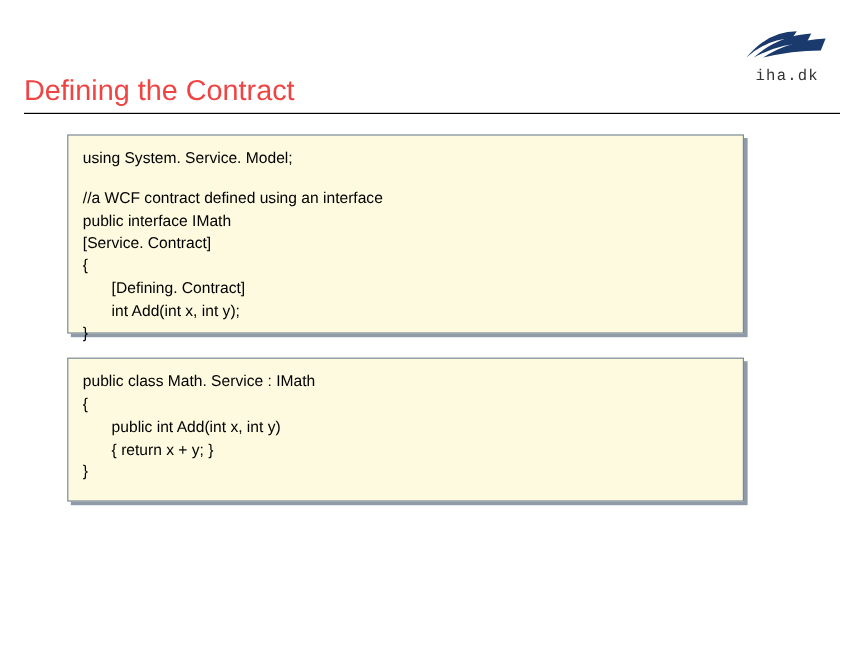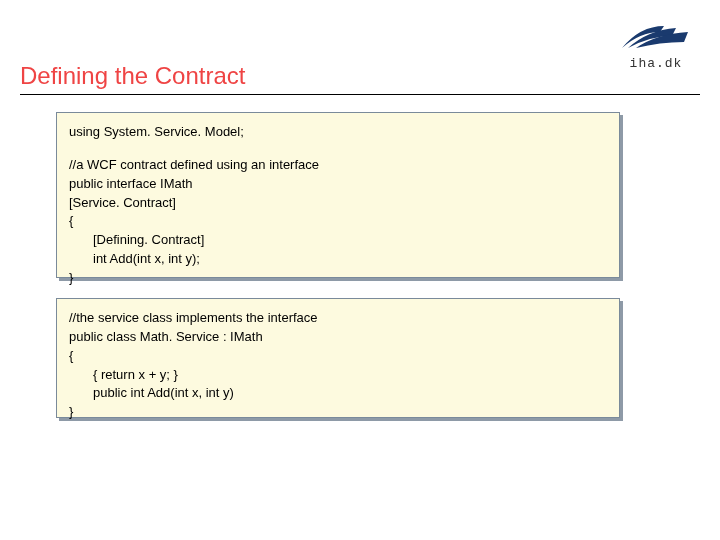"//the service class implements the" div.code-line { html: <div>//the service class implements the interface</div> -> none }
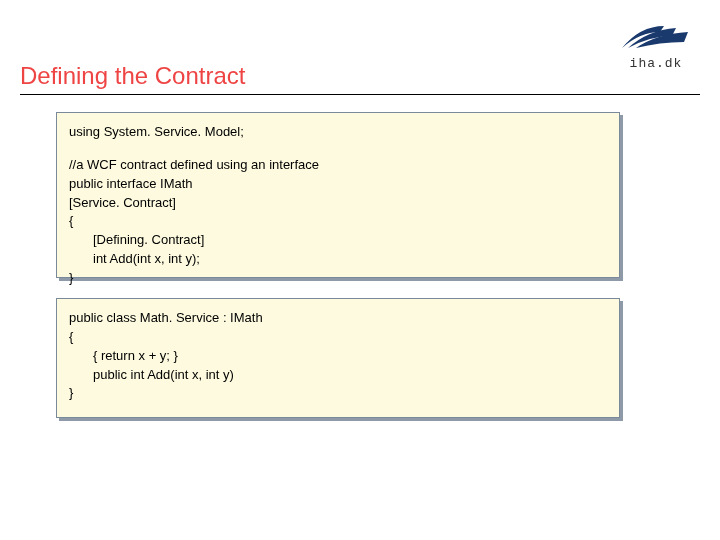"{ return x + y;" div.code-line { order: before "public int Add(int x, int" -> after "public int Add(int x, int" }
